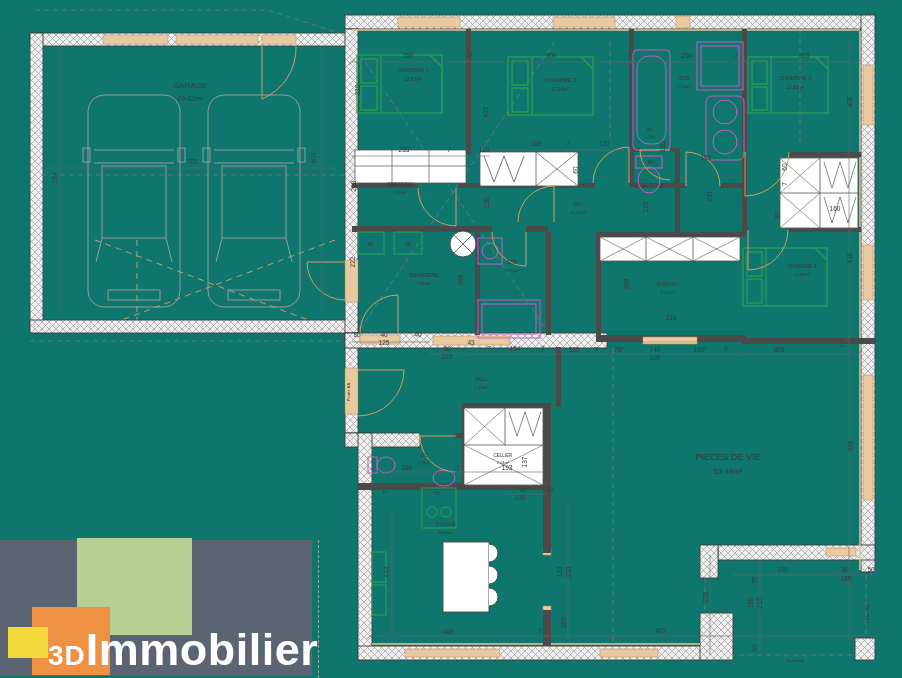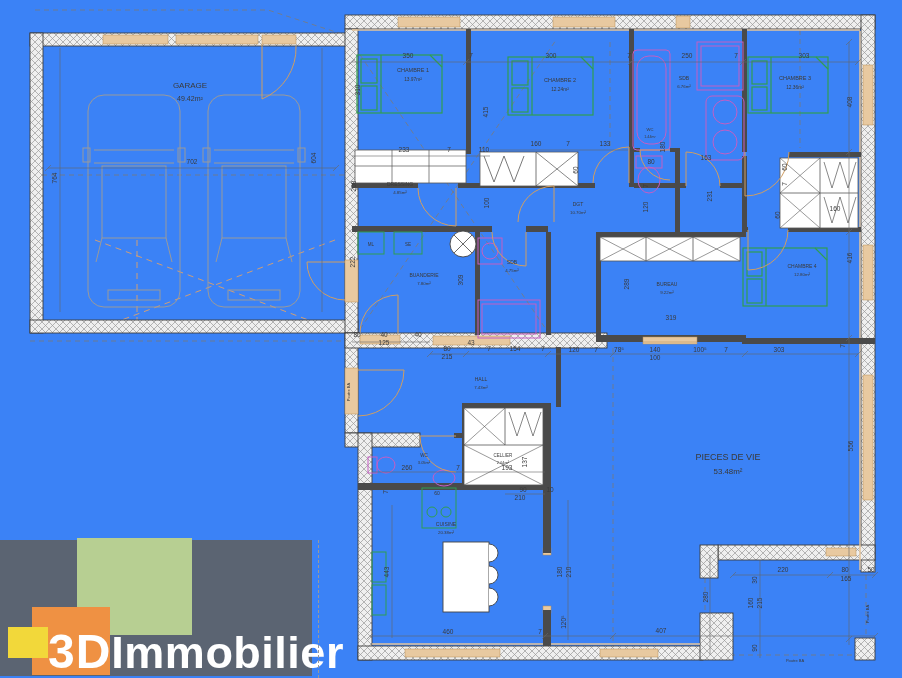"GARAGE" .sheet { background: #3b82f6 -> #0f766e }
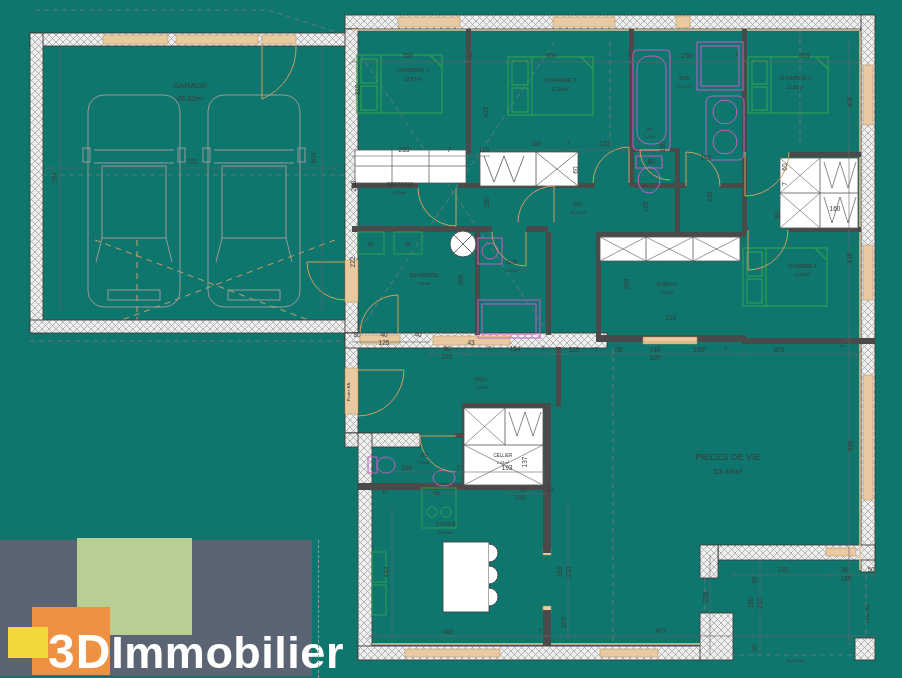"3D" .l3d { font-size: 48px -> 28px }
